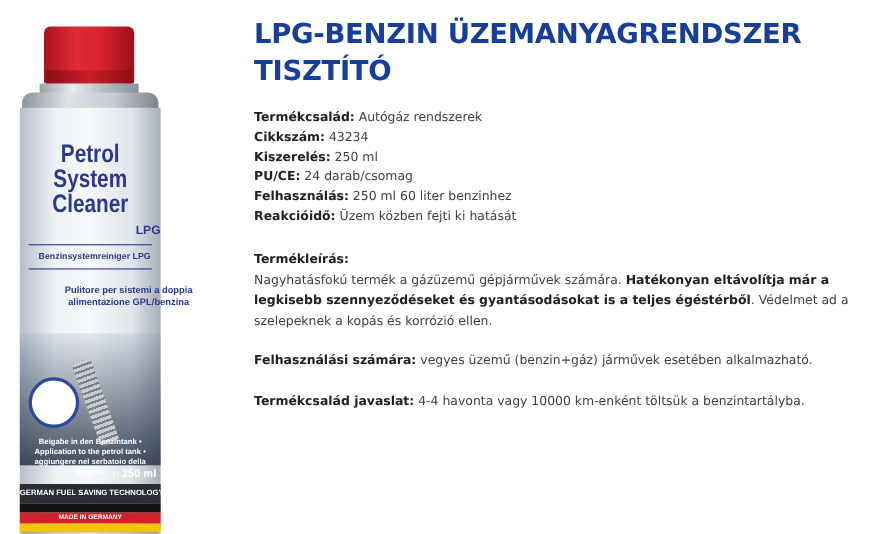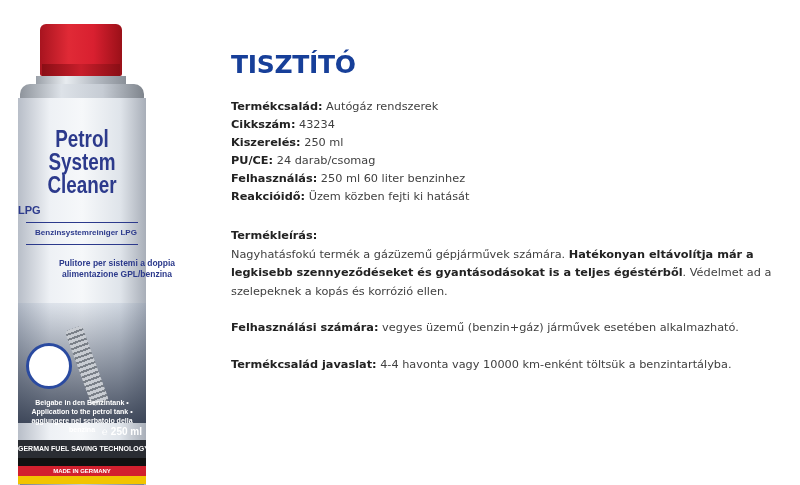"LPG-BENZIN ÜZEMANYAGRENDSZER" span { html: none -> <span>LPG-BENZIN ÜZEMANYAGRENDSZER</span> }
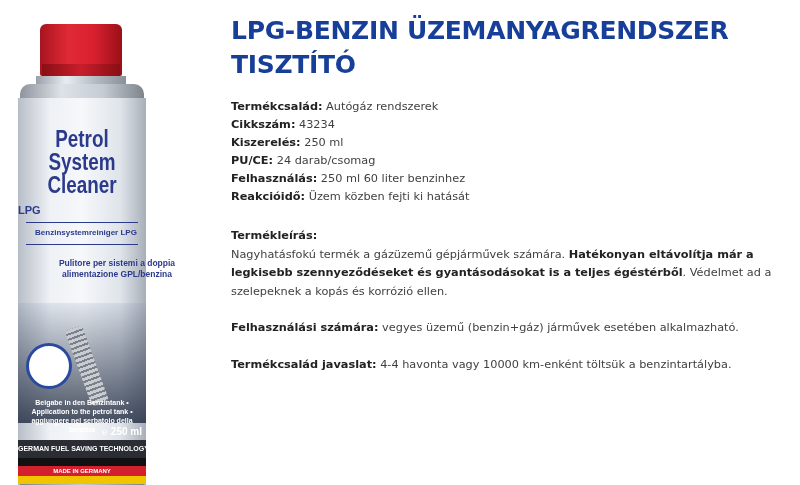"LPG" .brand-sub { text-align: left -> right }
